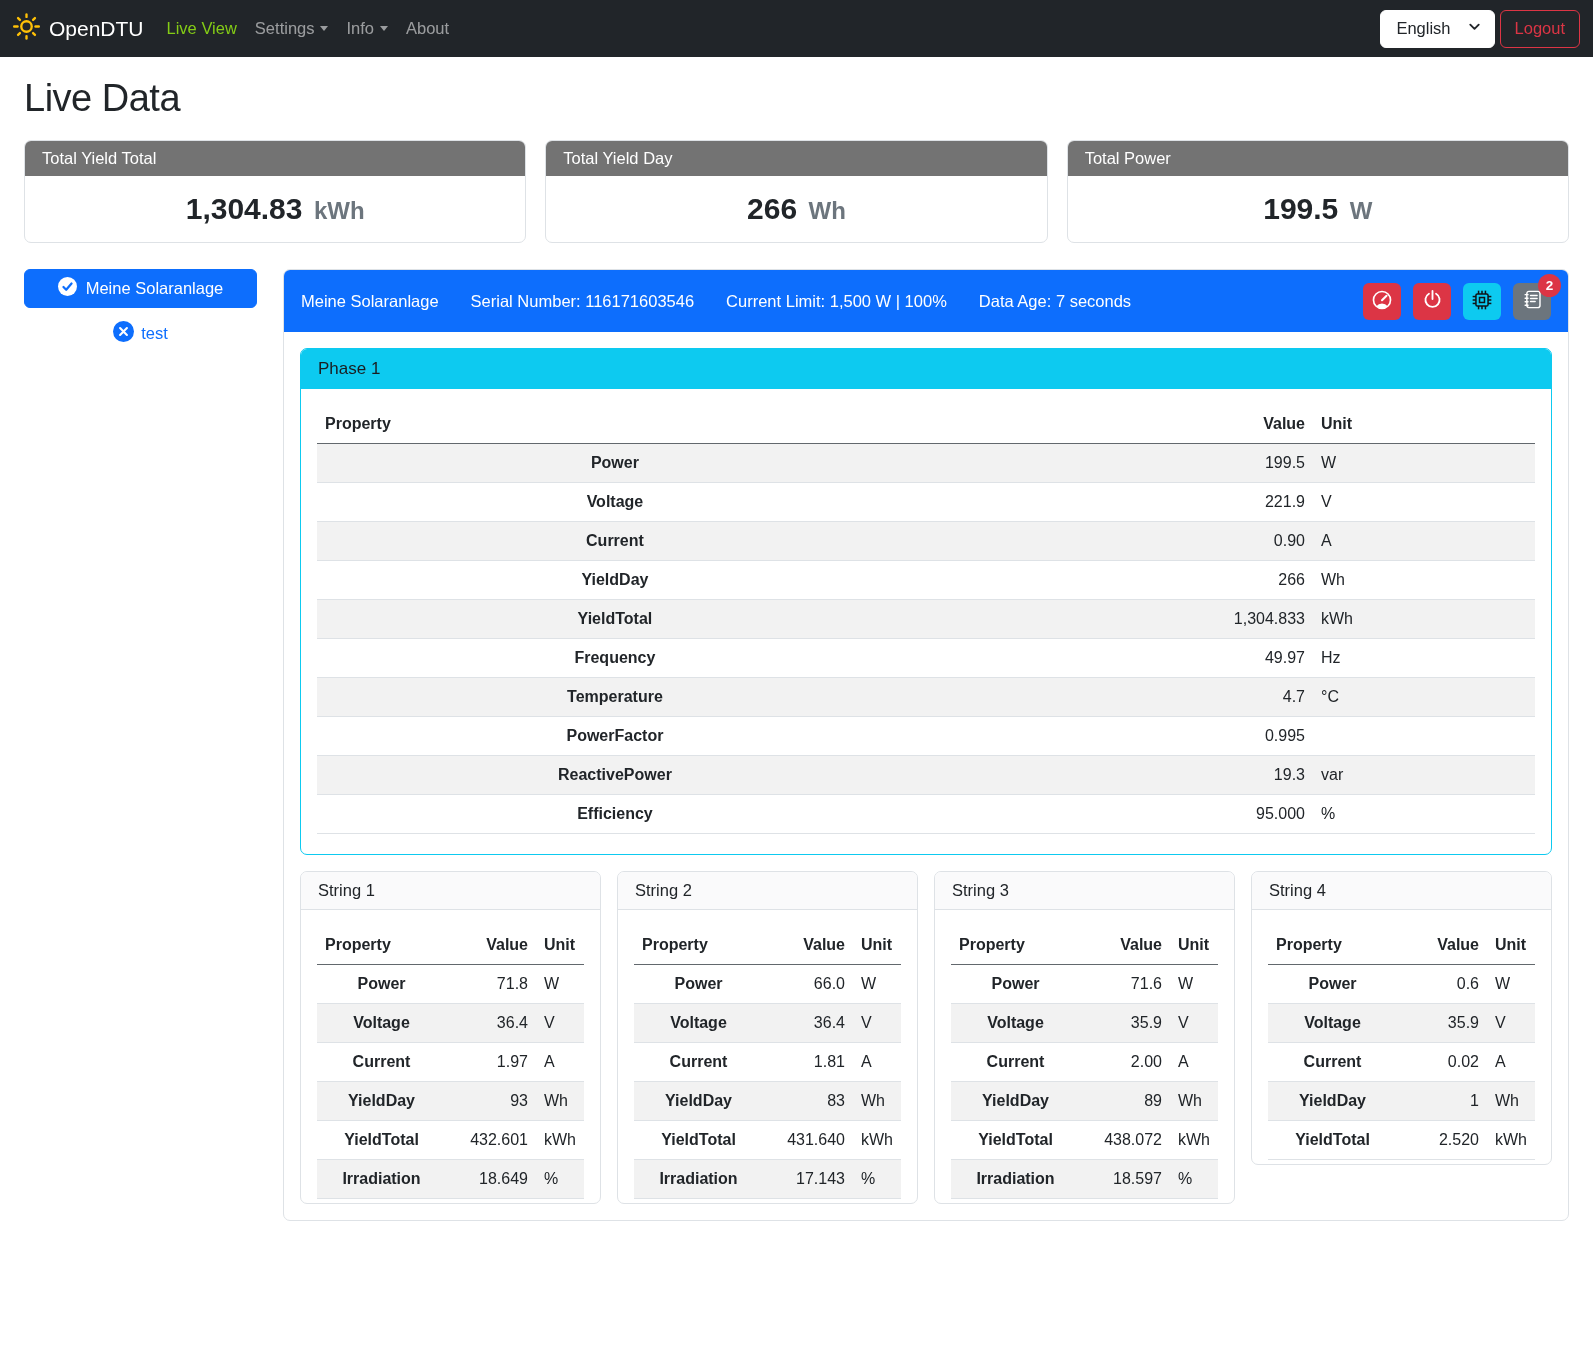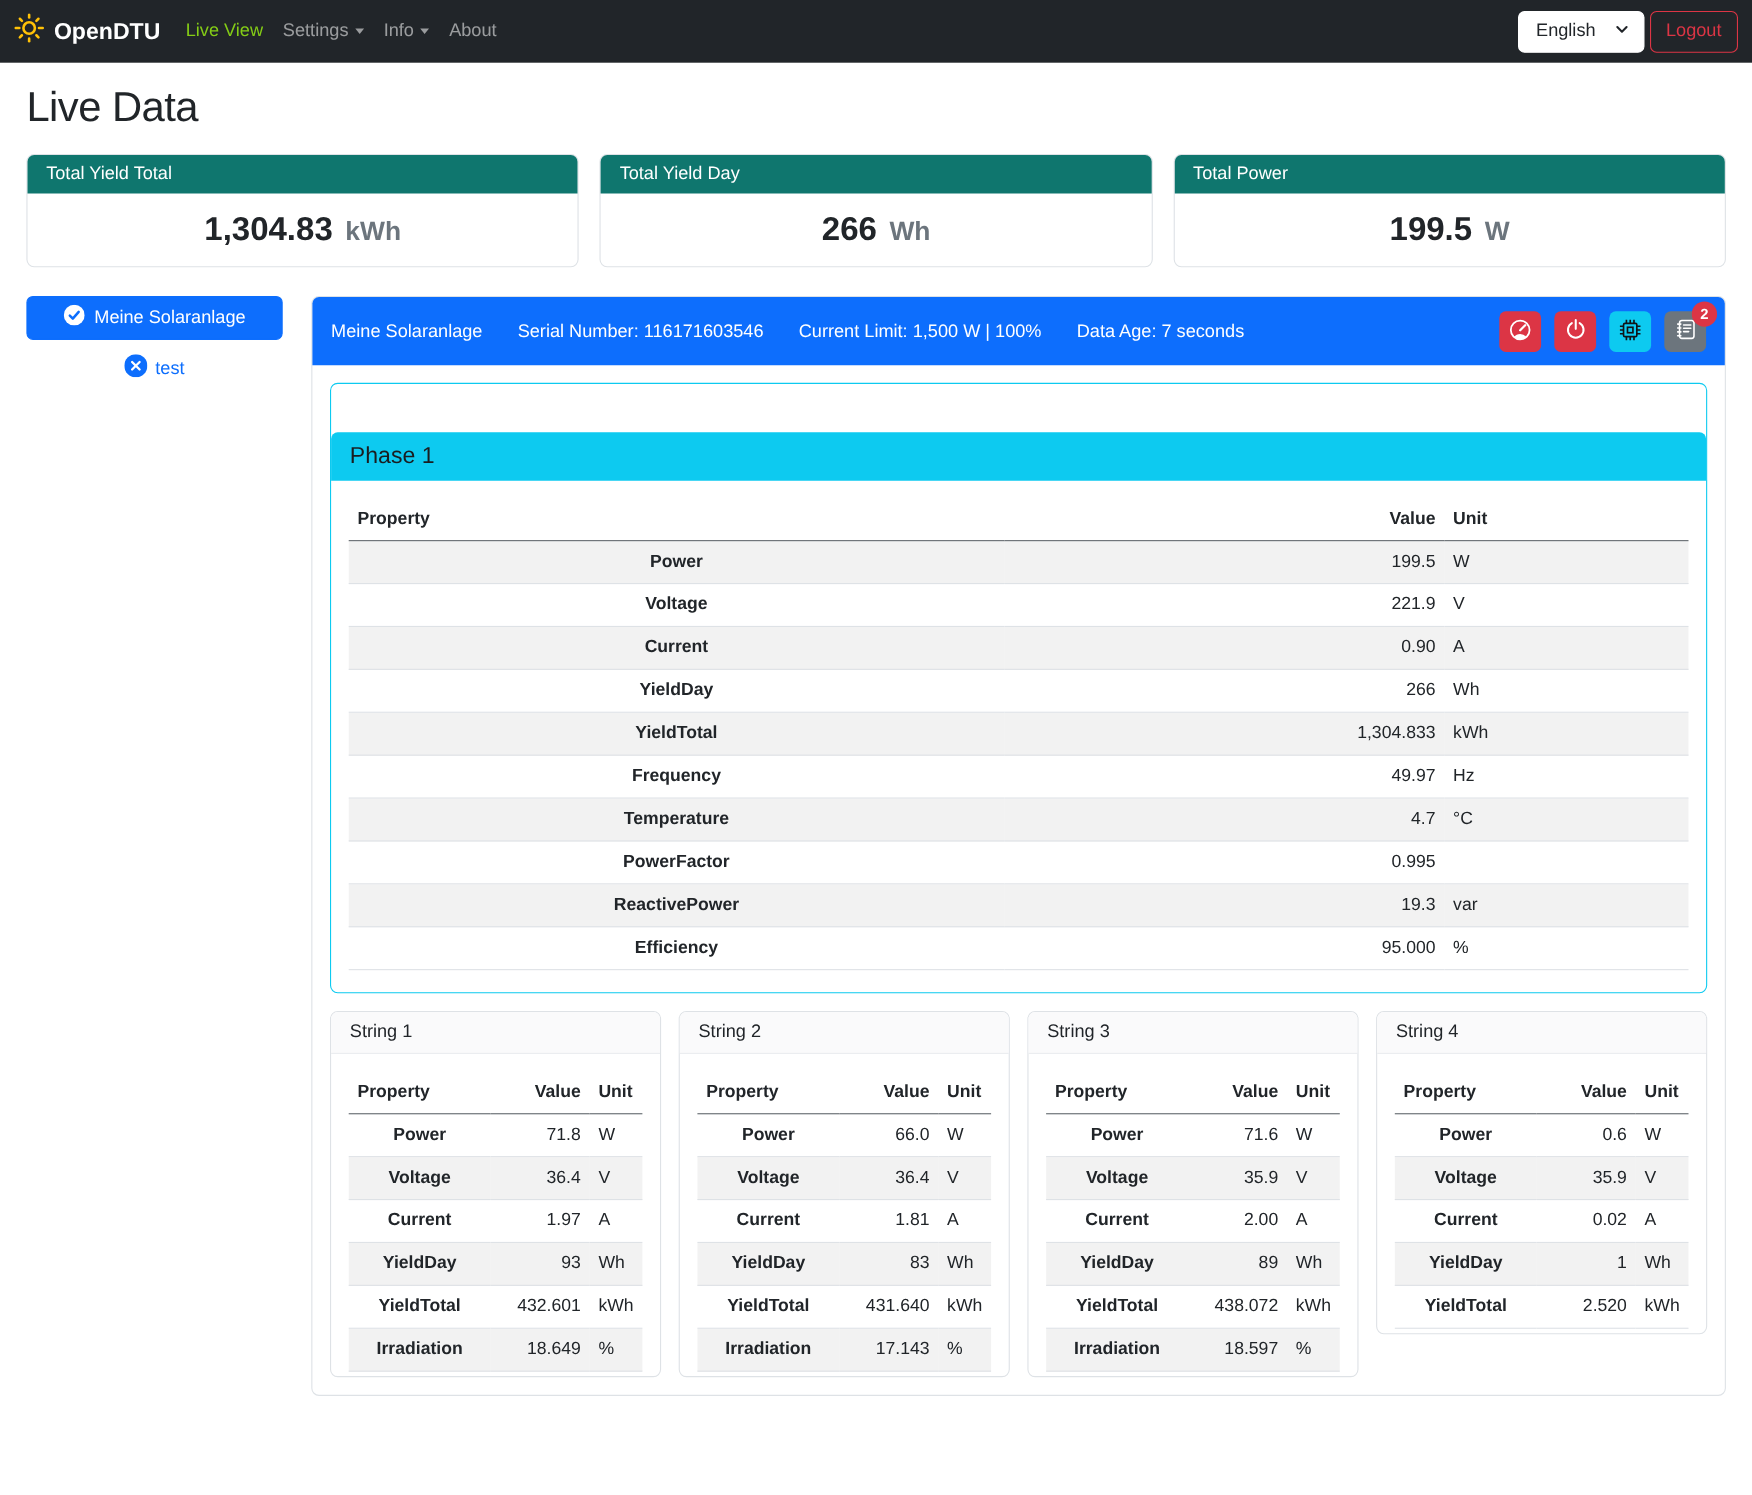"OpenDTU" .brand { font-weight: 700 -> 400 }
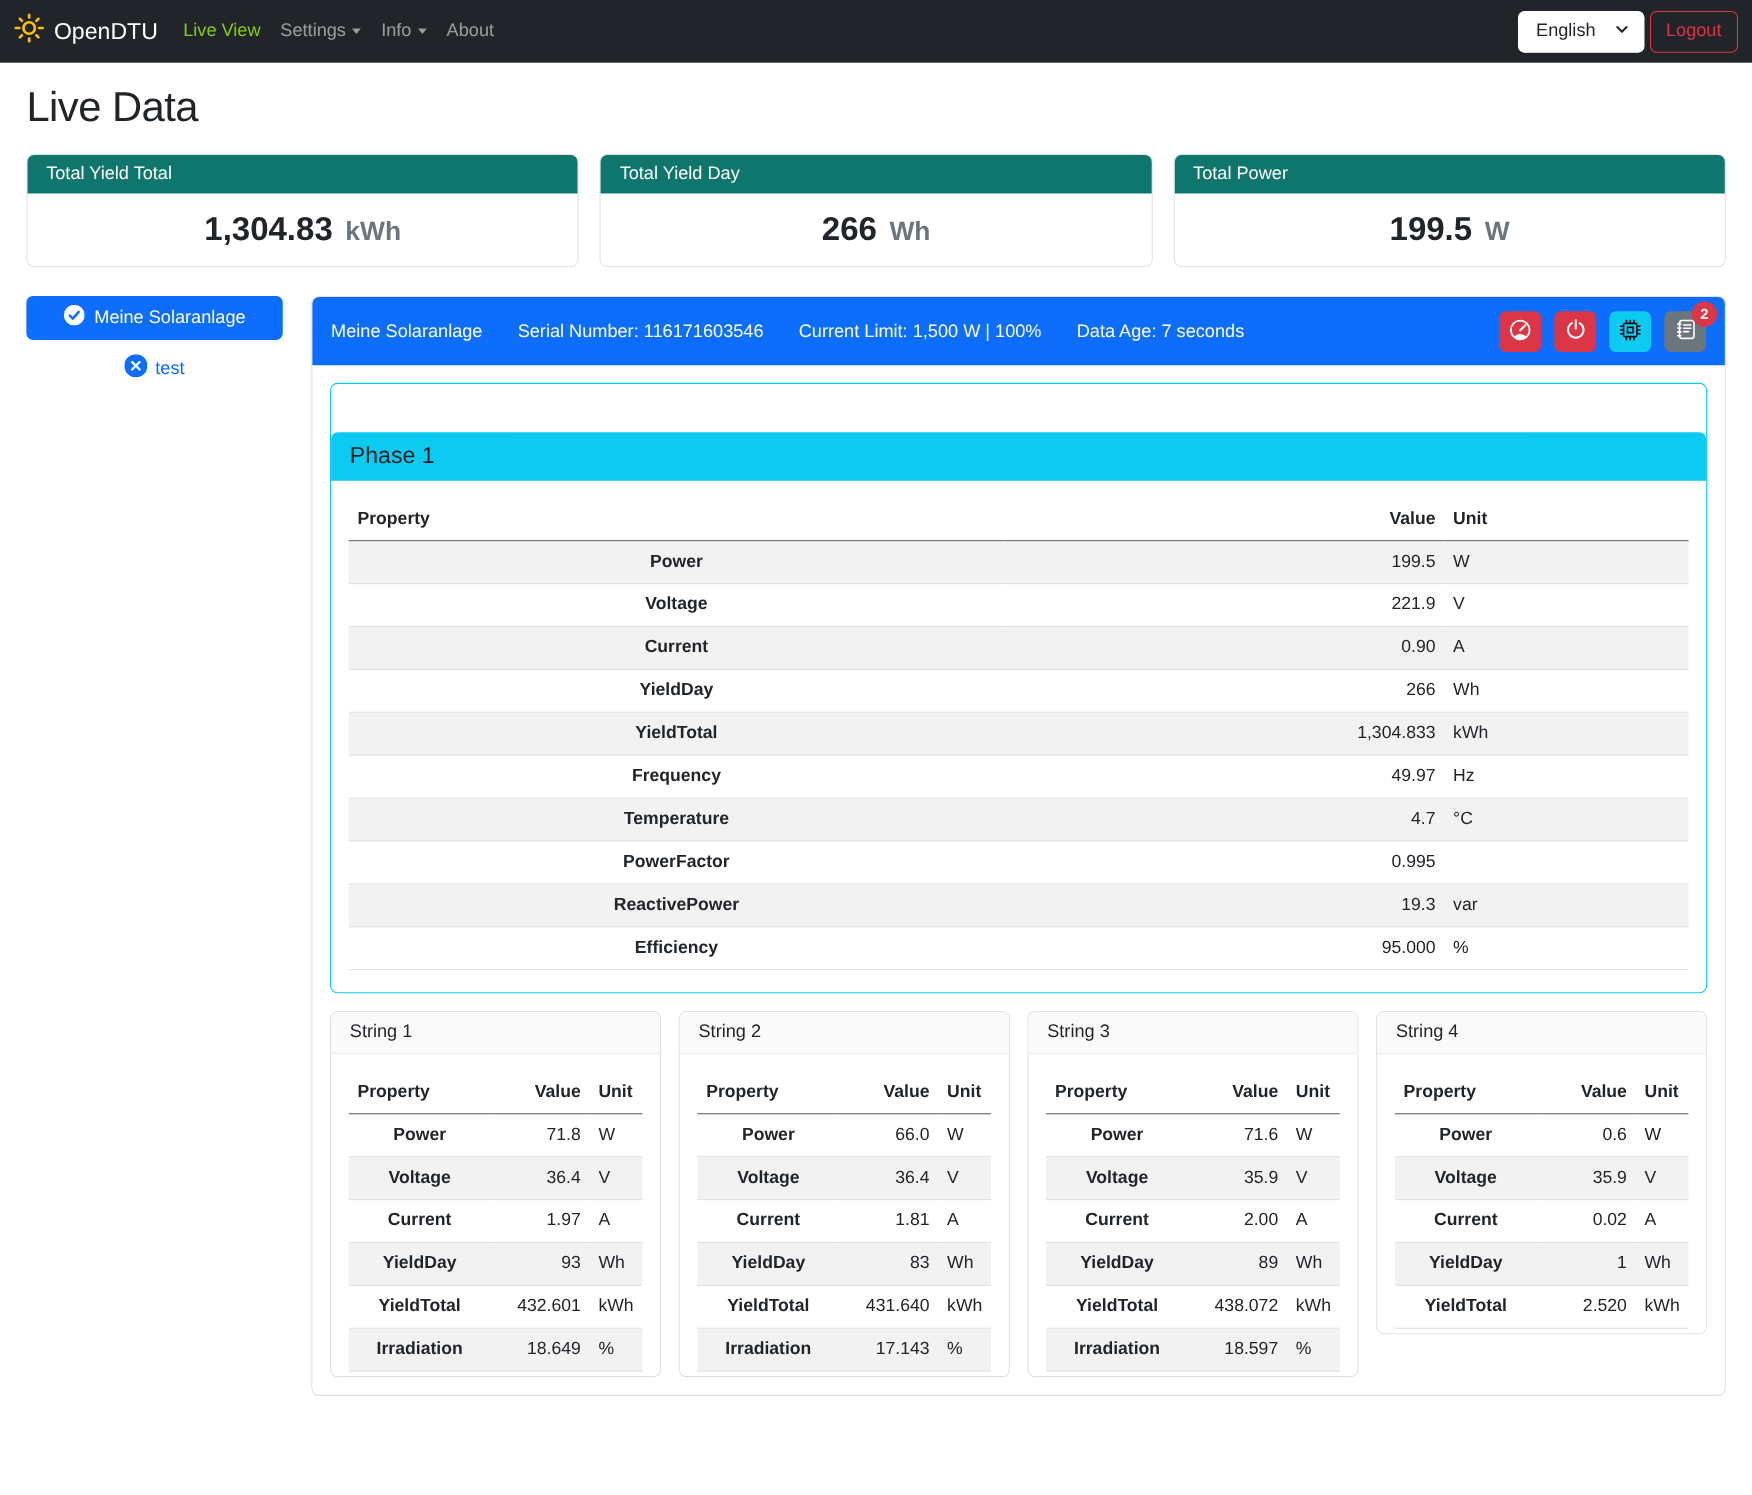"Total Yield Total" .summary-card .card-header { background: #0f766e -> #737373 }
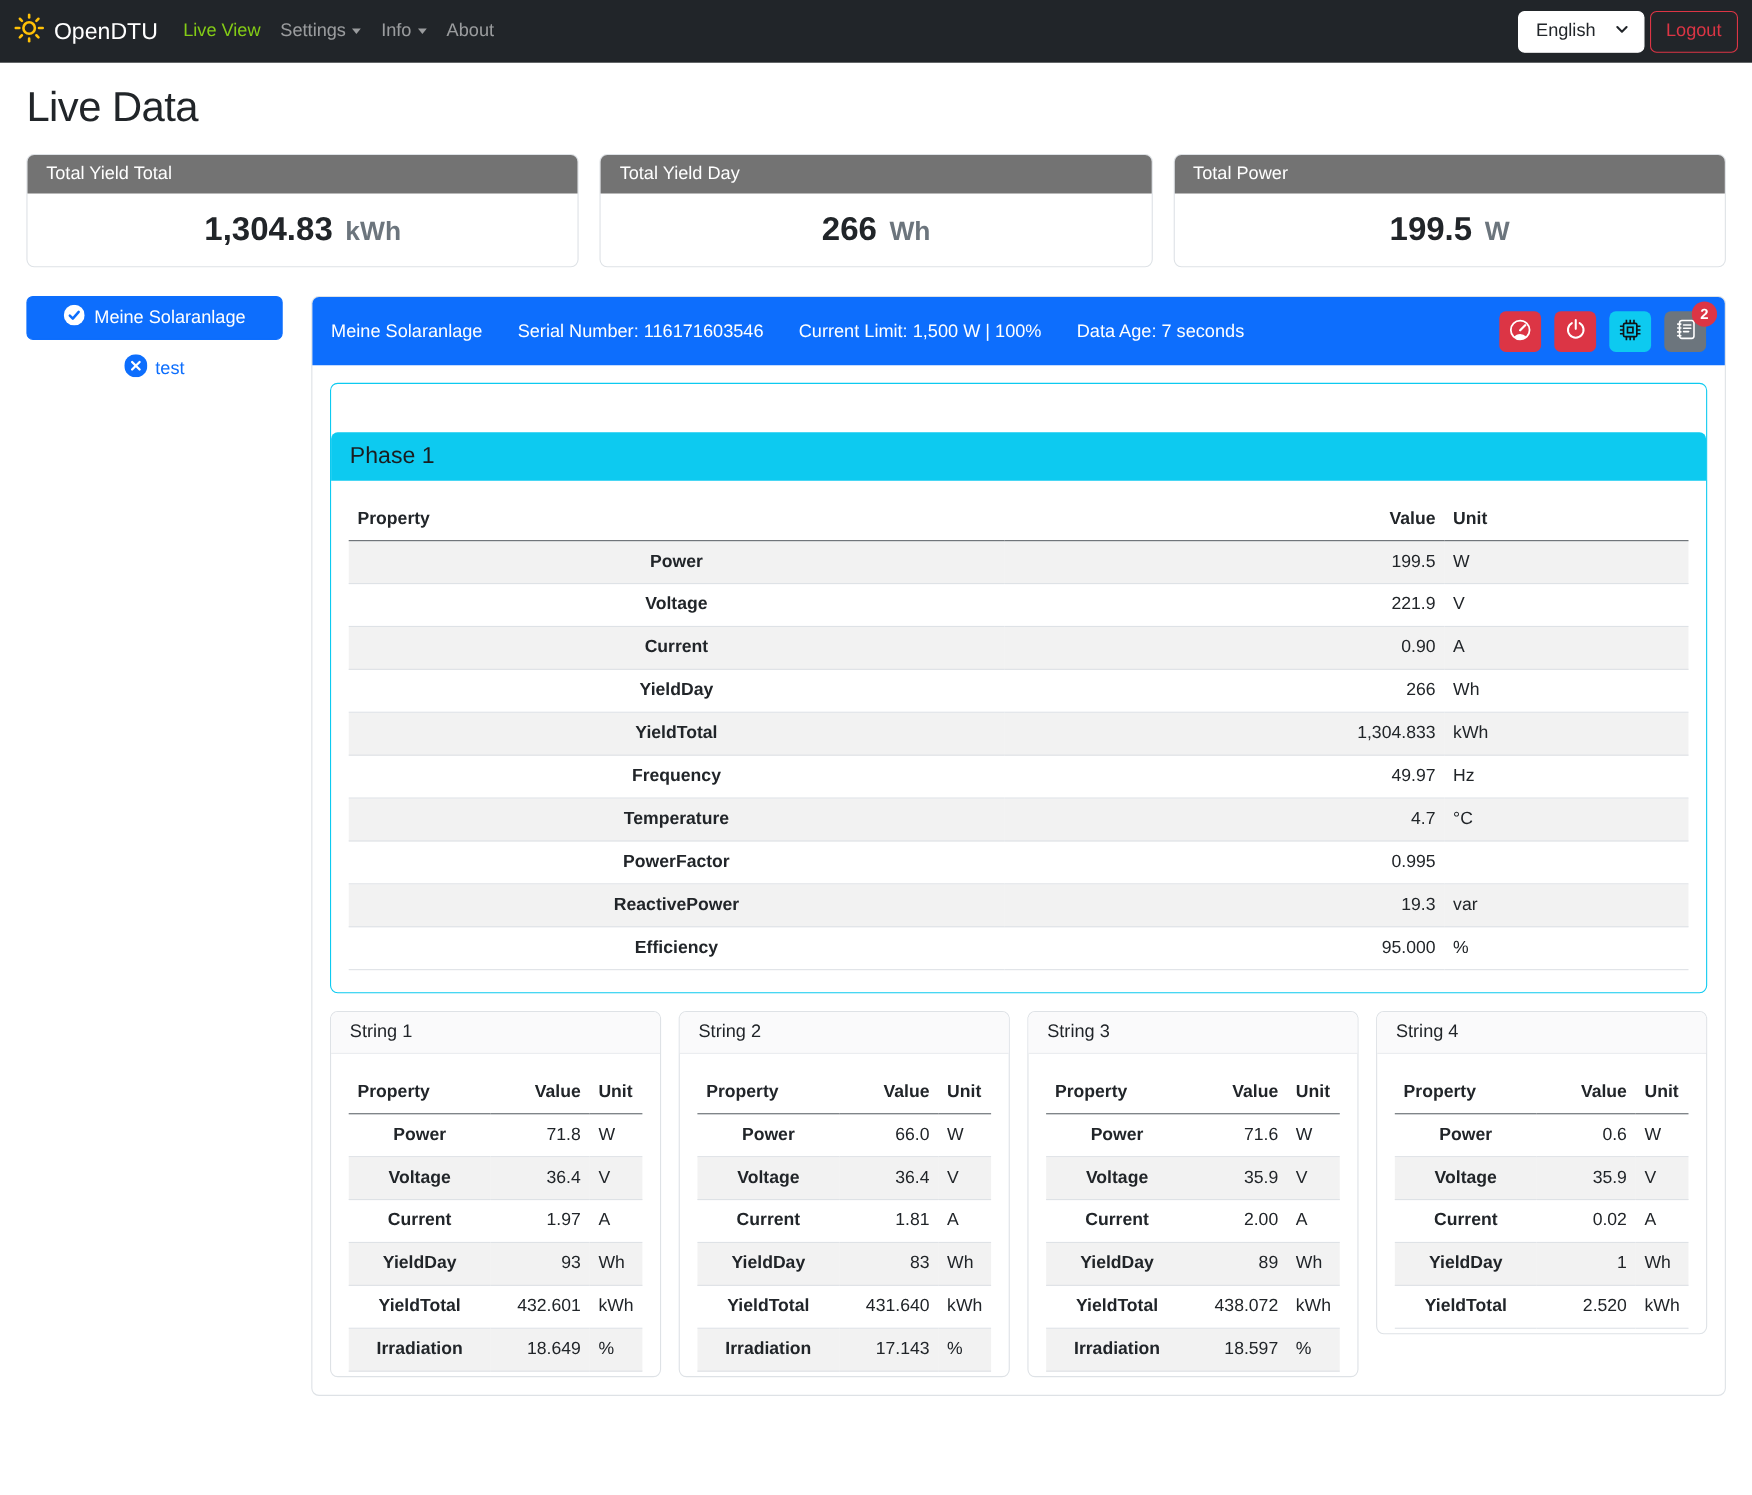"Phase 1" .phase-header { font-size: 21px -> 17px; margin-top: 44px -> none }
